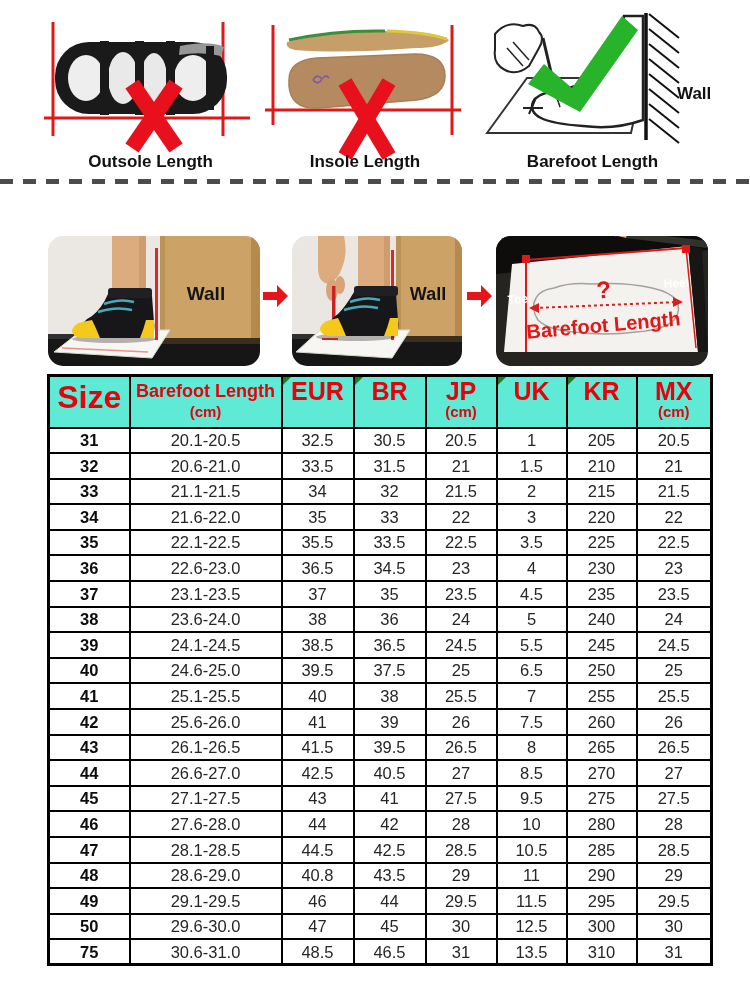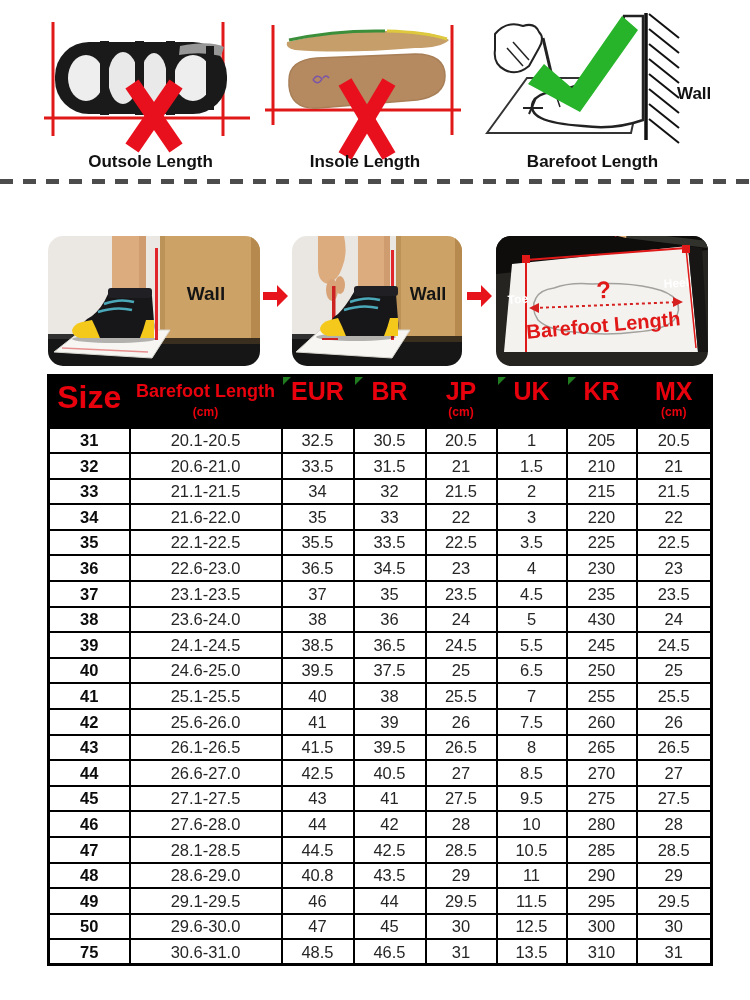"Size" #size-table thead th { background: #000000 -> #5eead4 }
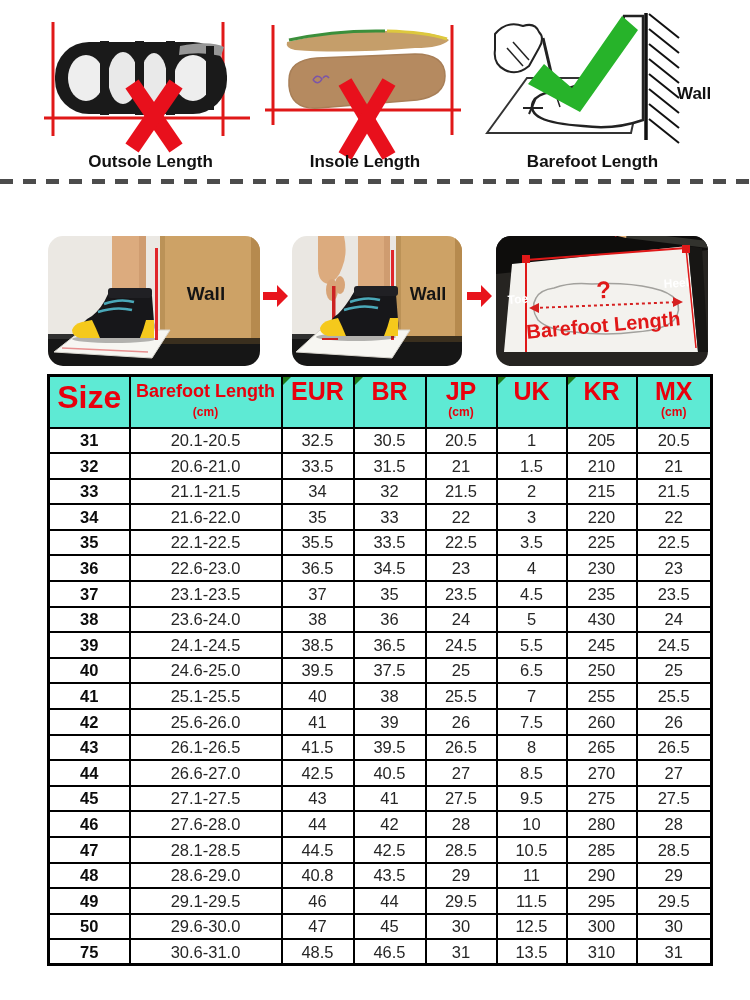"(cm)" th .t2 { font-size: 12px -> 15px }
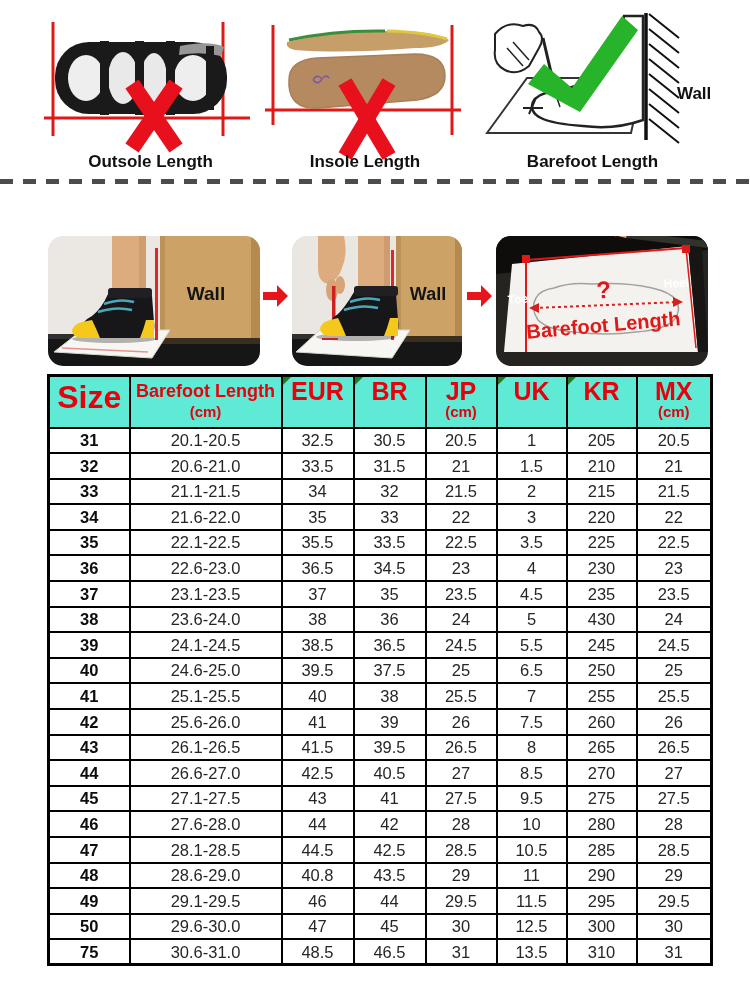"430" td { text: 430 -> 240 }
